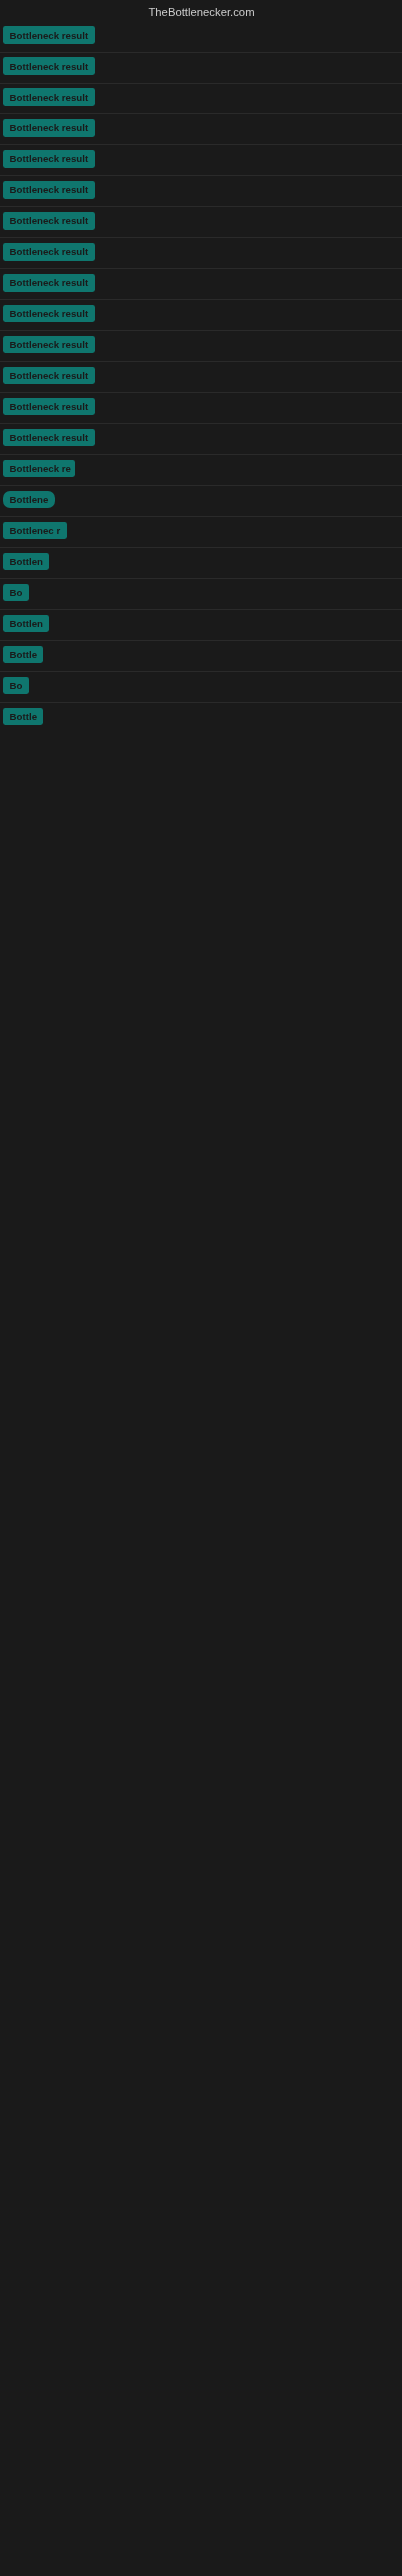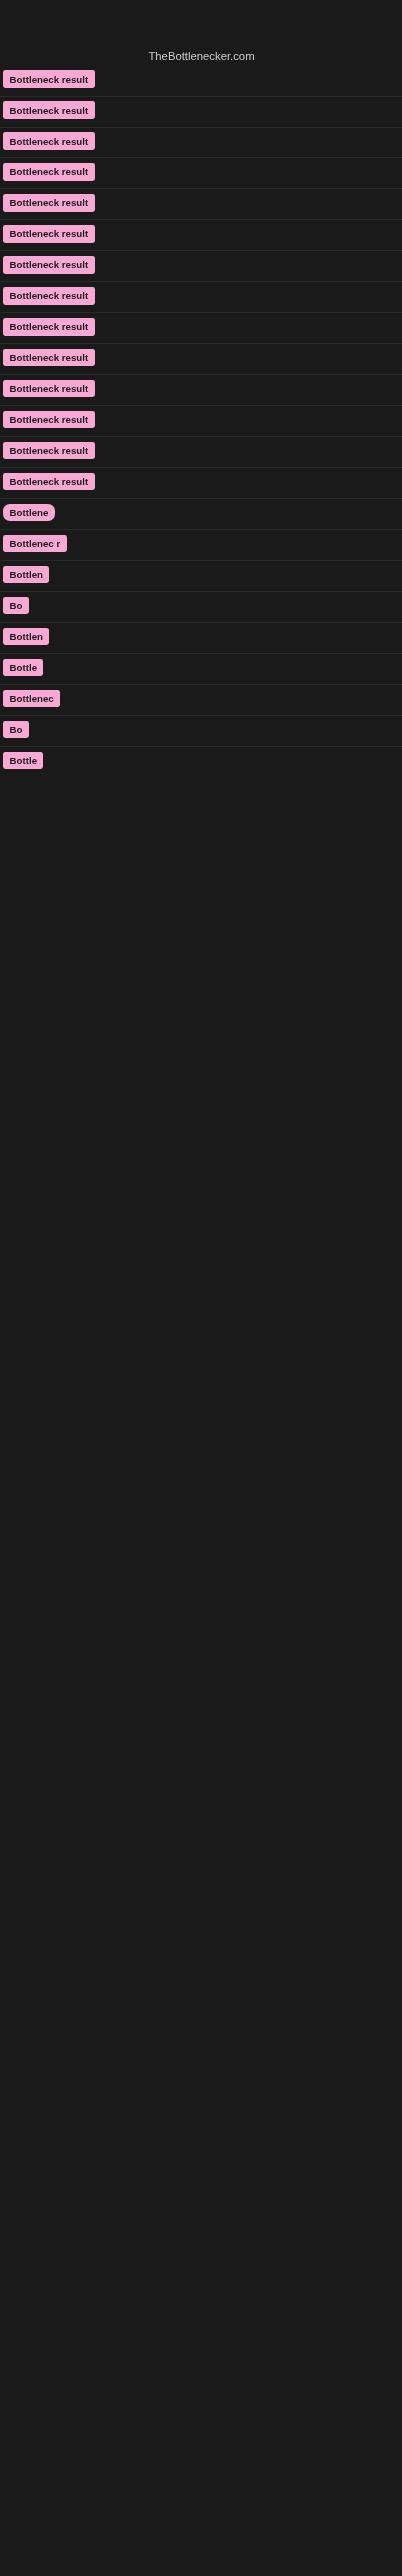"TheBottlenecker.com" .site-title { margin-top: 44px -> none }
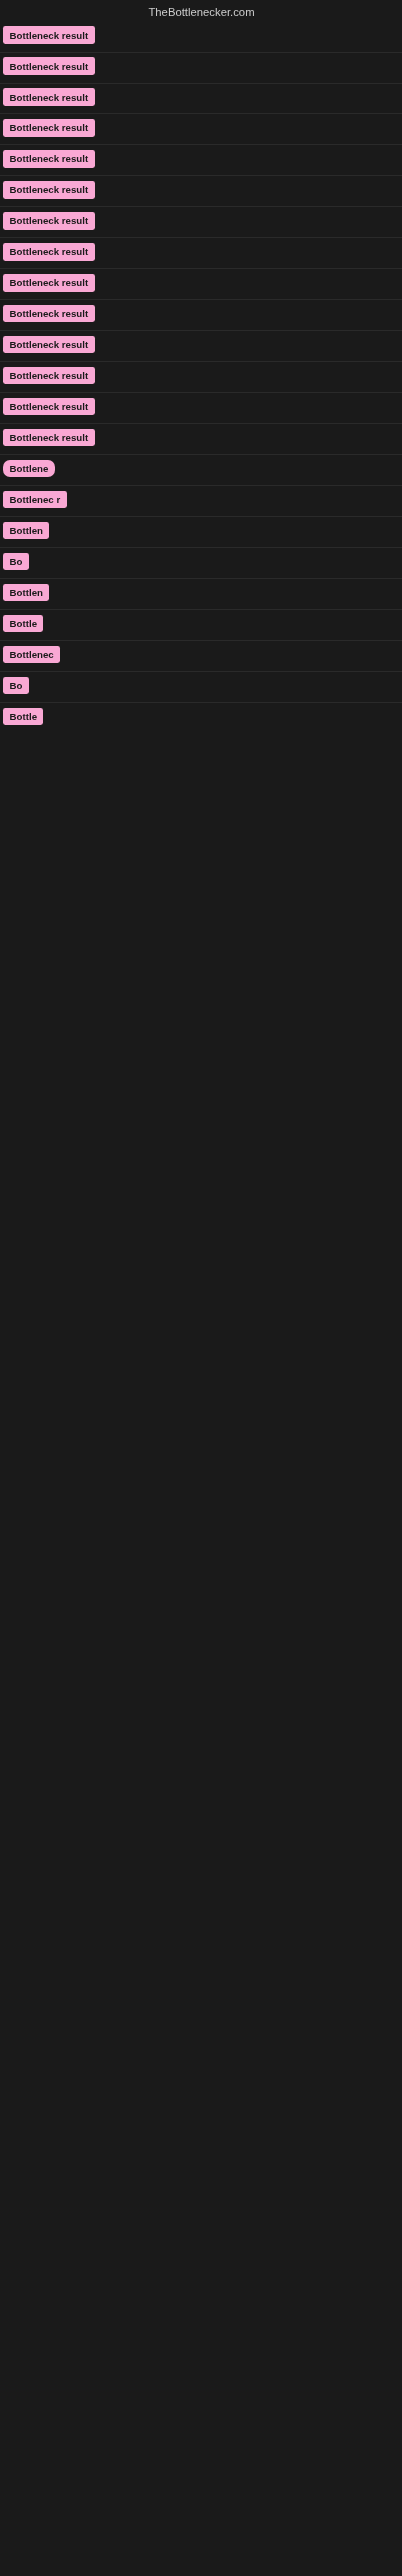"Bottleneck result" .bottleneck-badge { background-color: #f9a8d4 -> #0f766e }
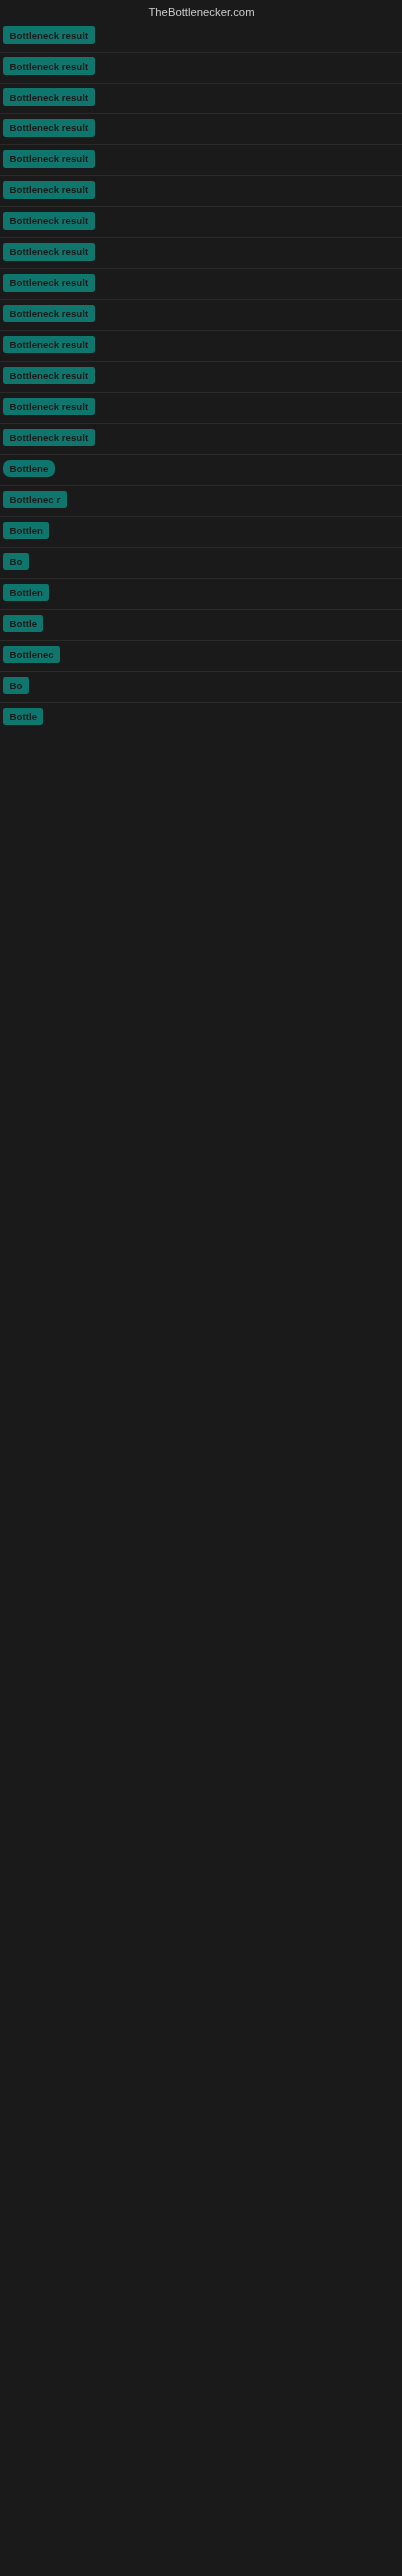"Bottleneck re" div.row { html: none -> <div><span>Bottleneck re</span></div> }
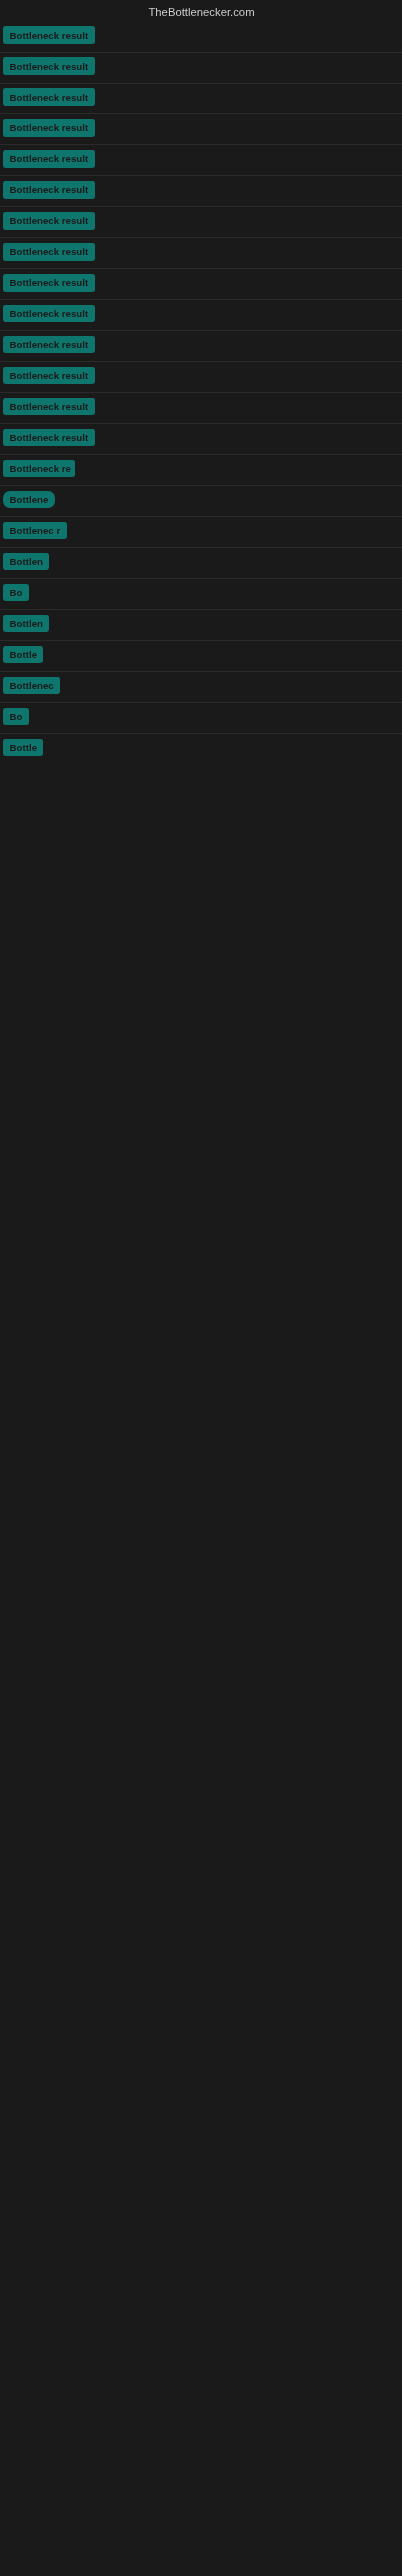"Bottlenec" div.row { html: <div><span>Bottlenec</span></div> -> none }
